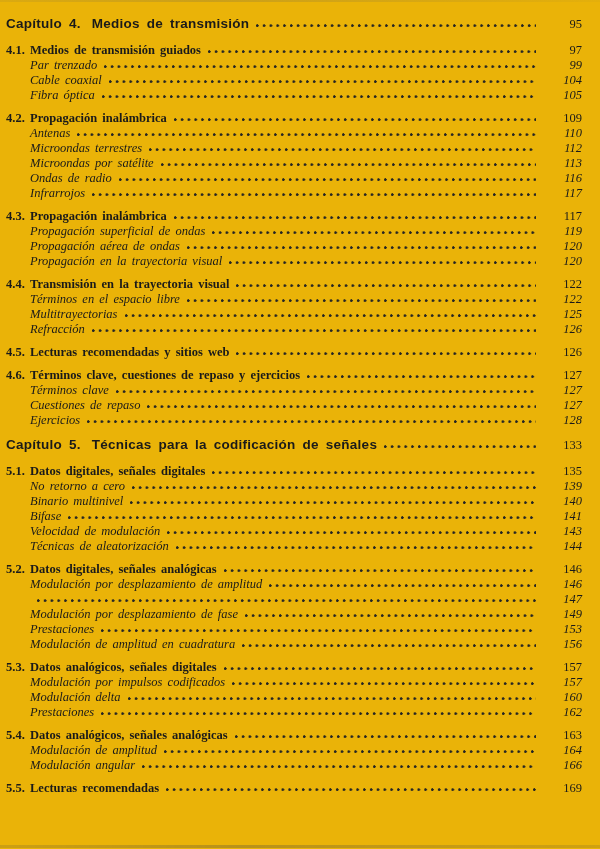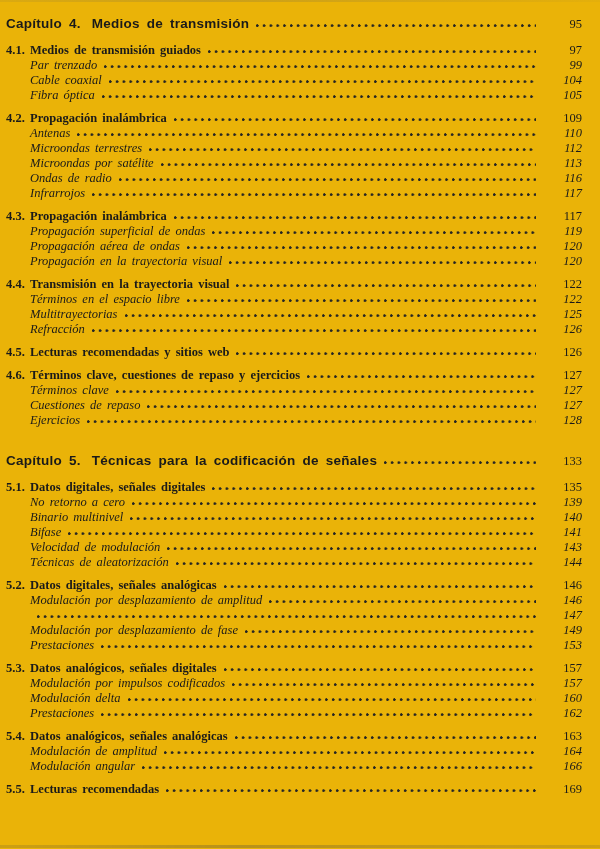"Capítulo 5." .row.chapter { margin-top: 23px -> 7px }
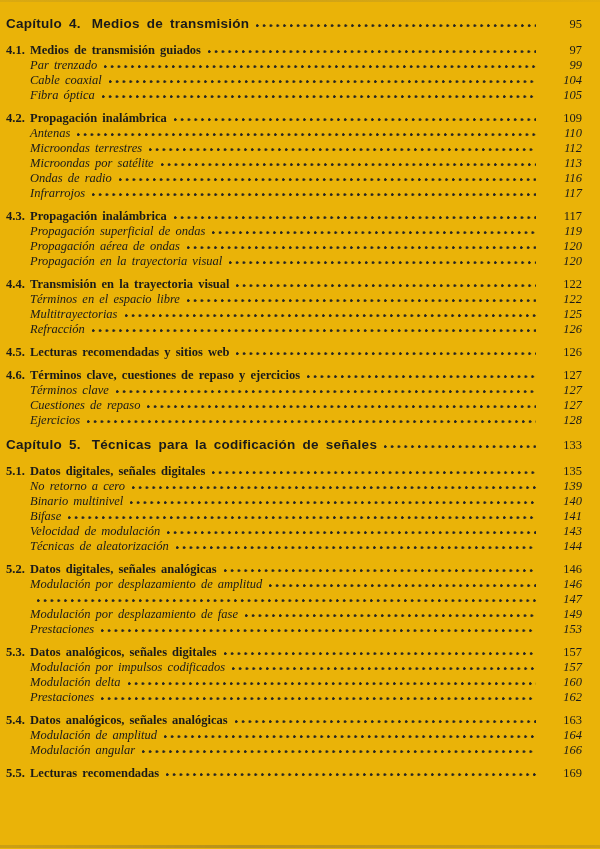"Modulación de amplitud en cuadratura" div.row { html: none -> <div> <span>Modulación de amplitud en cuadratura</span> <span></span> <span>156</span> </div> }
